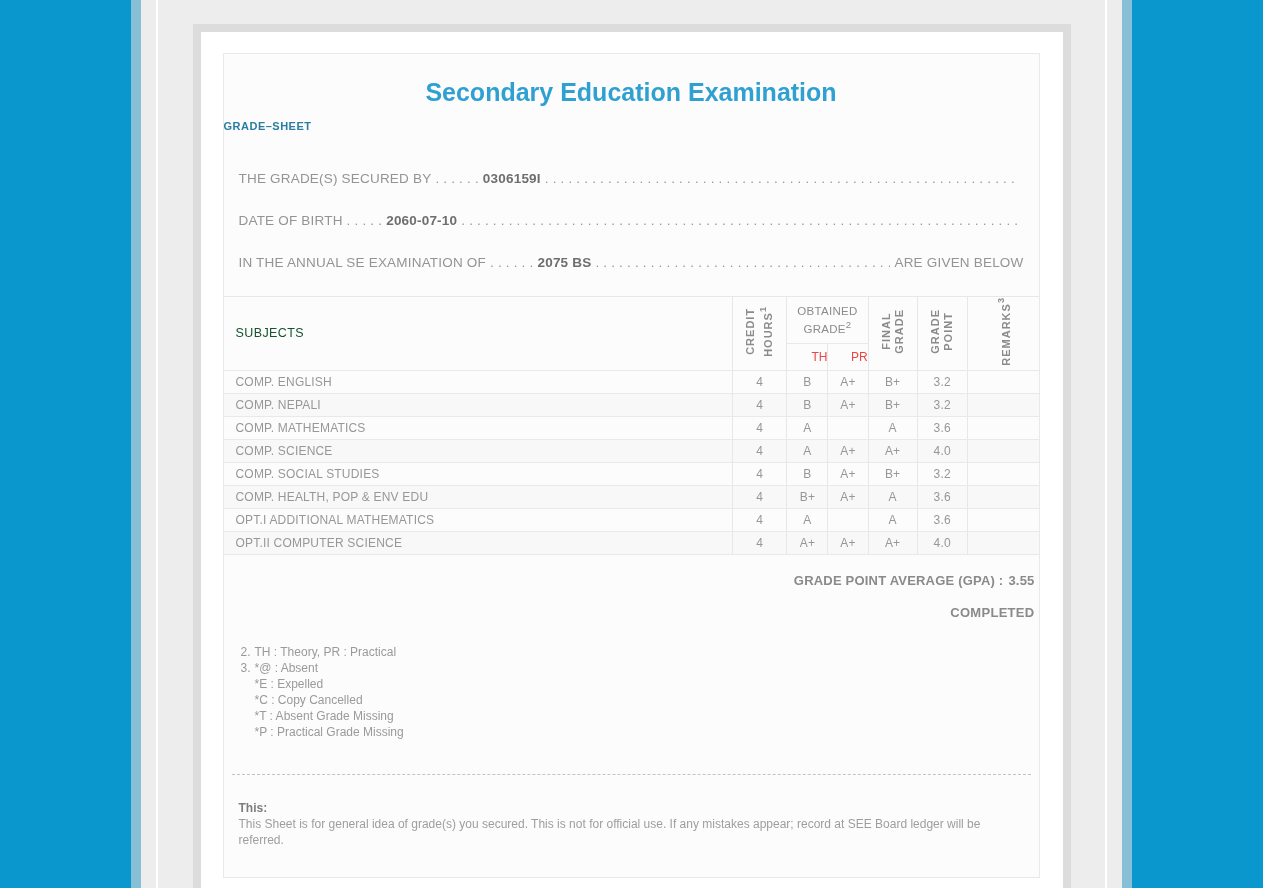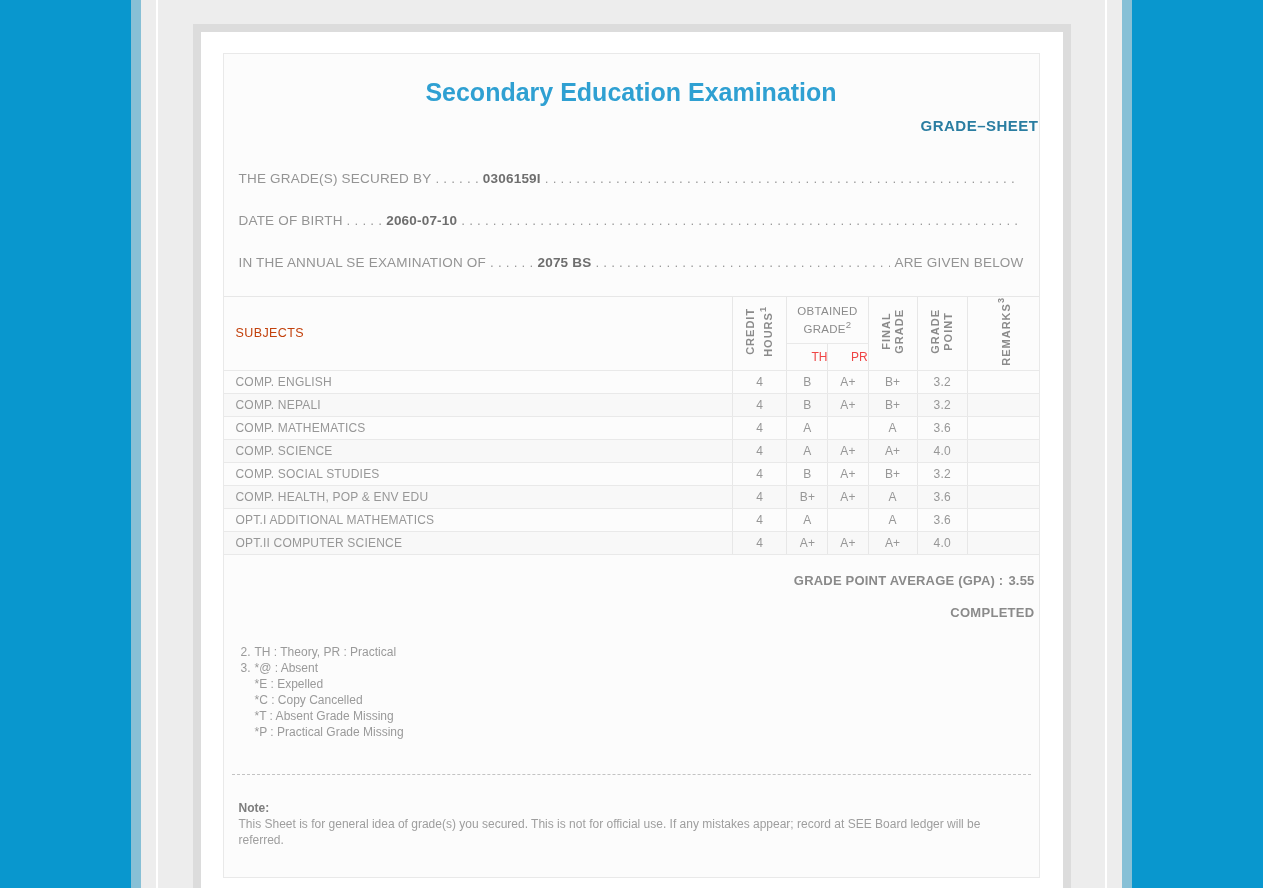"GRADE–SHEET" .title-sub { font-size: 15px -> 11px; text-align: right -> left }
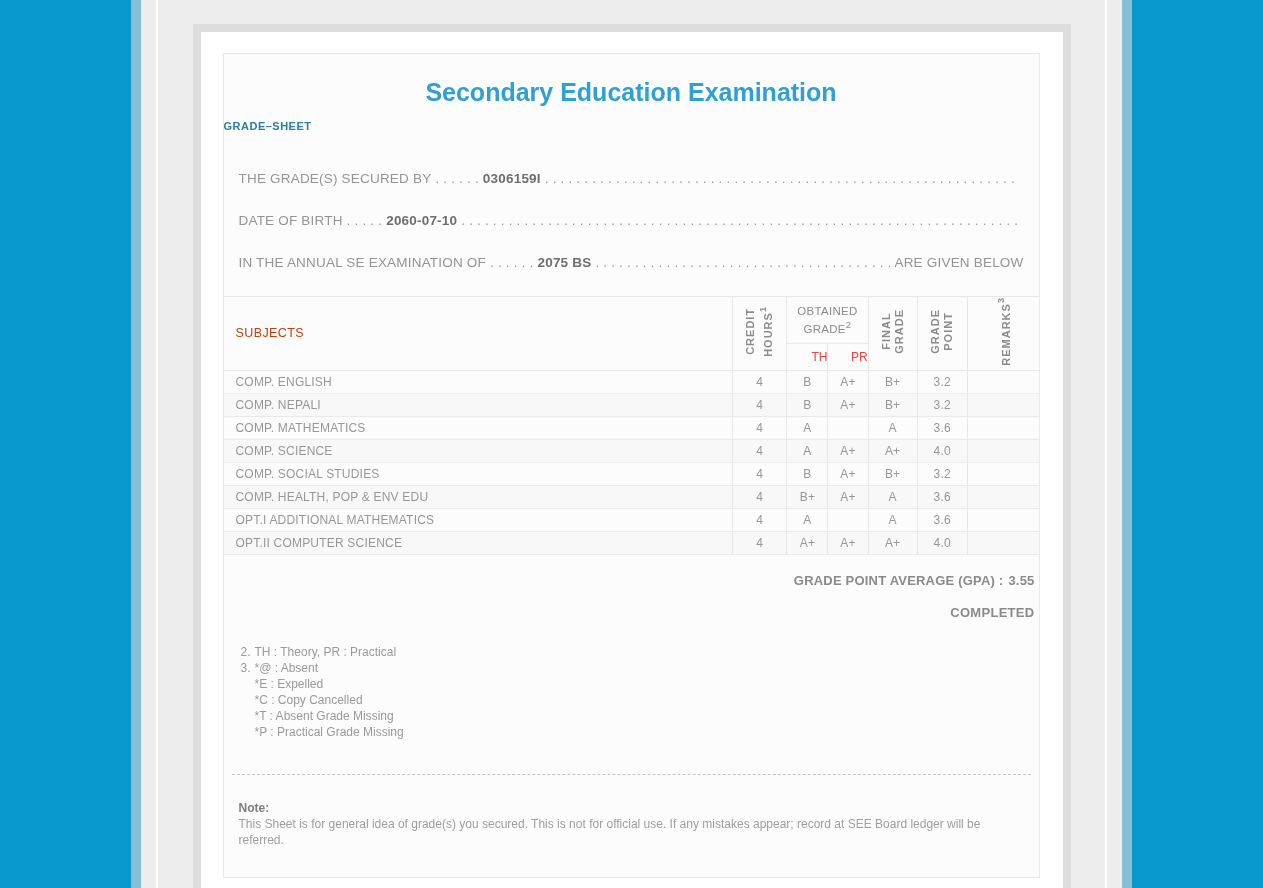"SUBJECTS" .th-subjects { color: #c2410c -> #14532d }
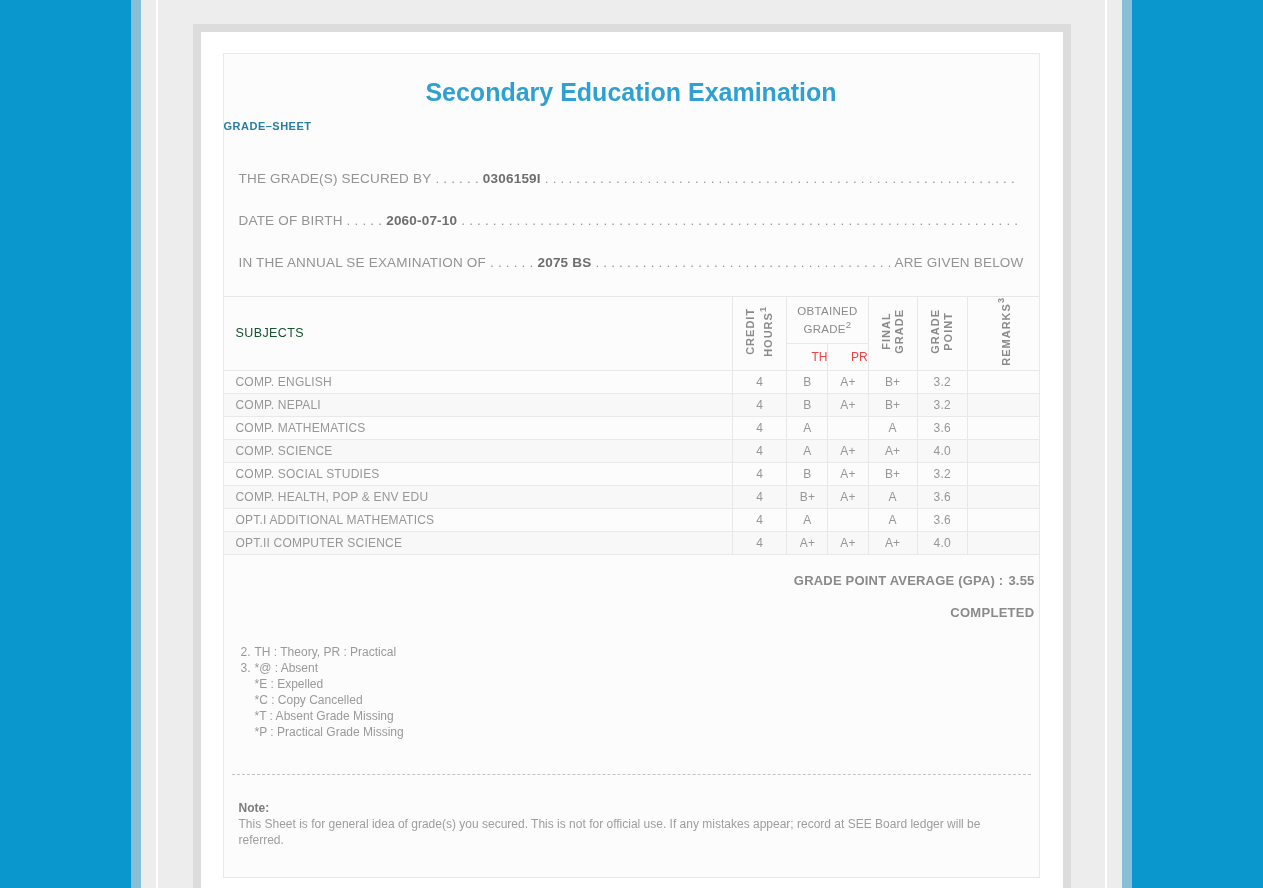"Note:" div.note-label { text: Note -> This }
